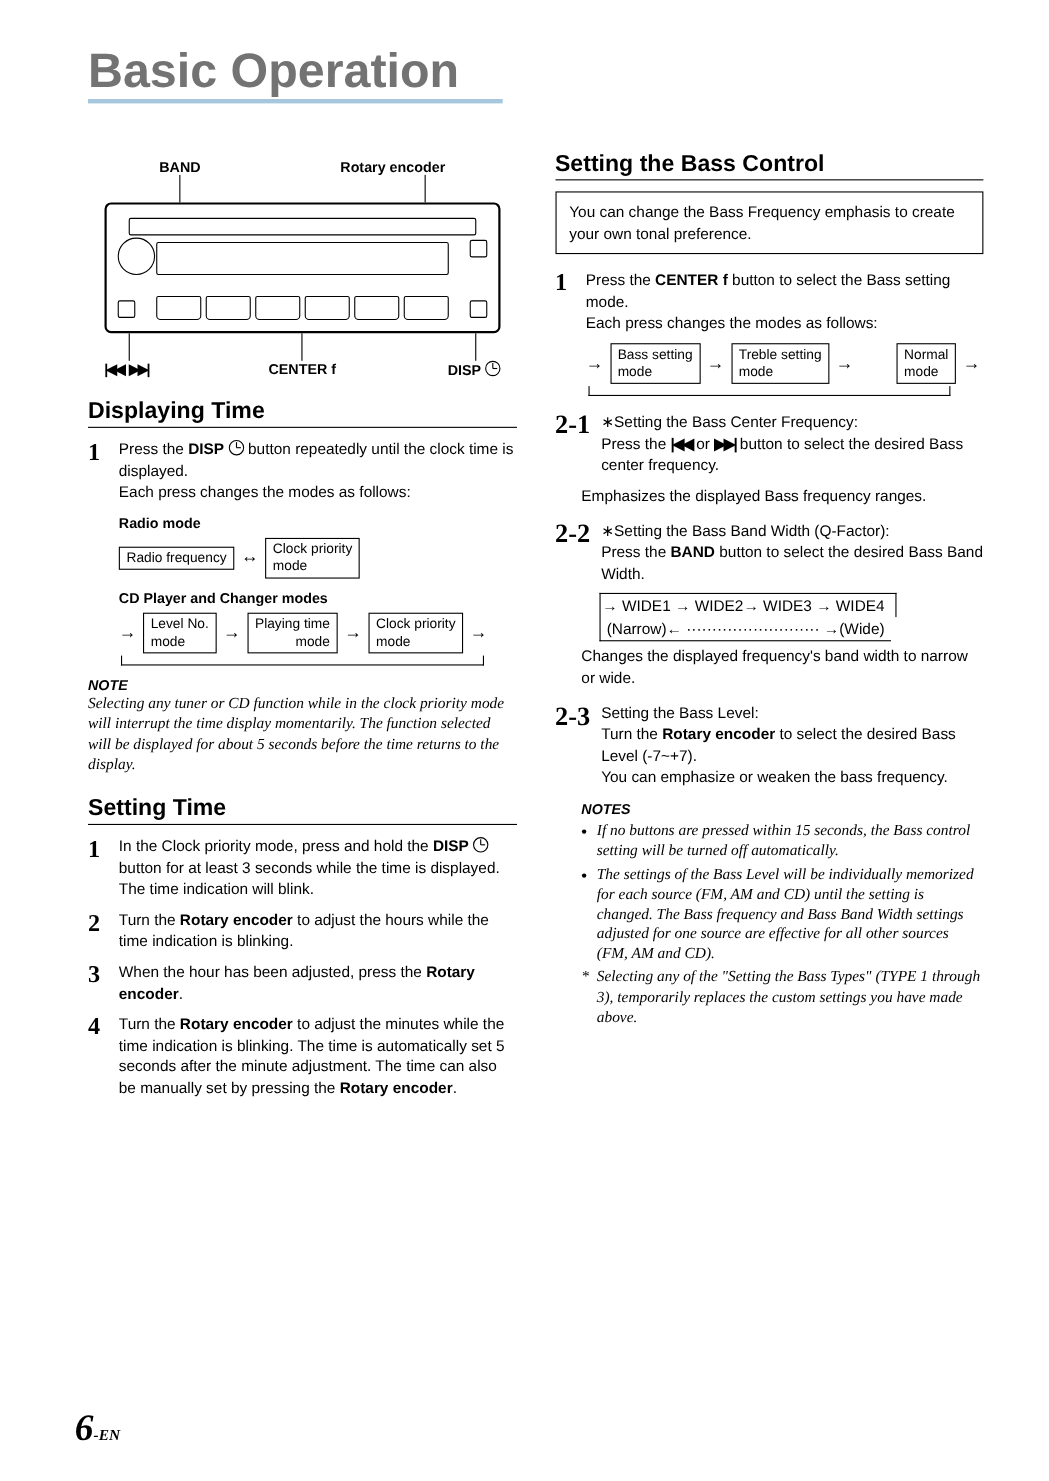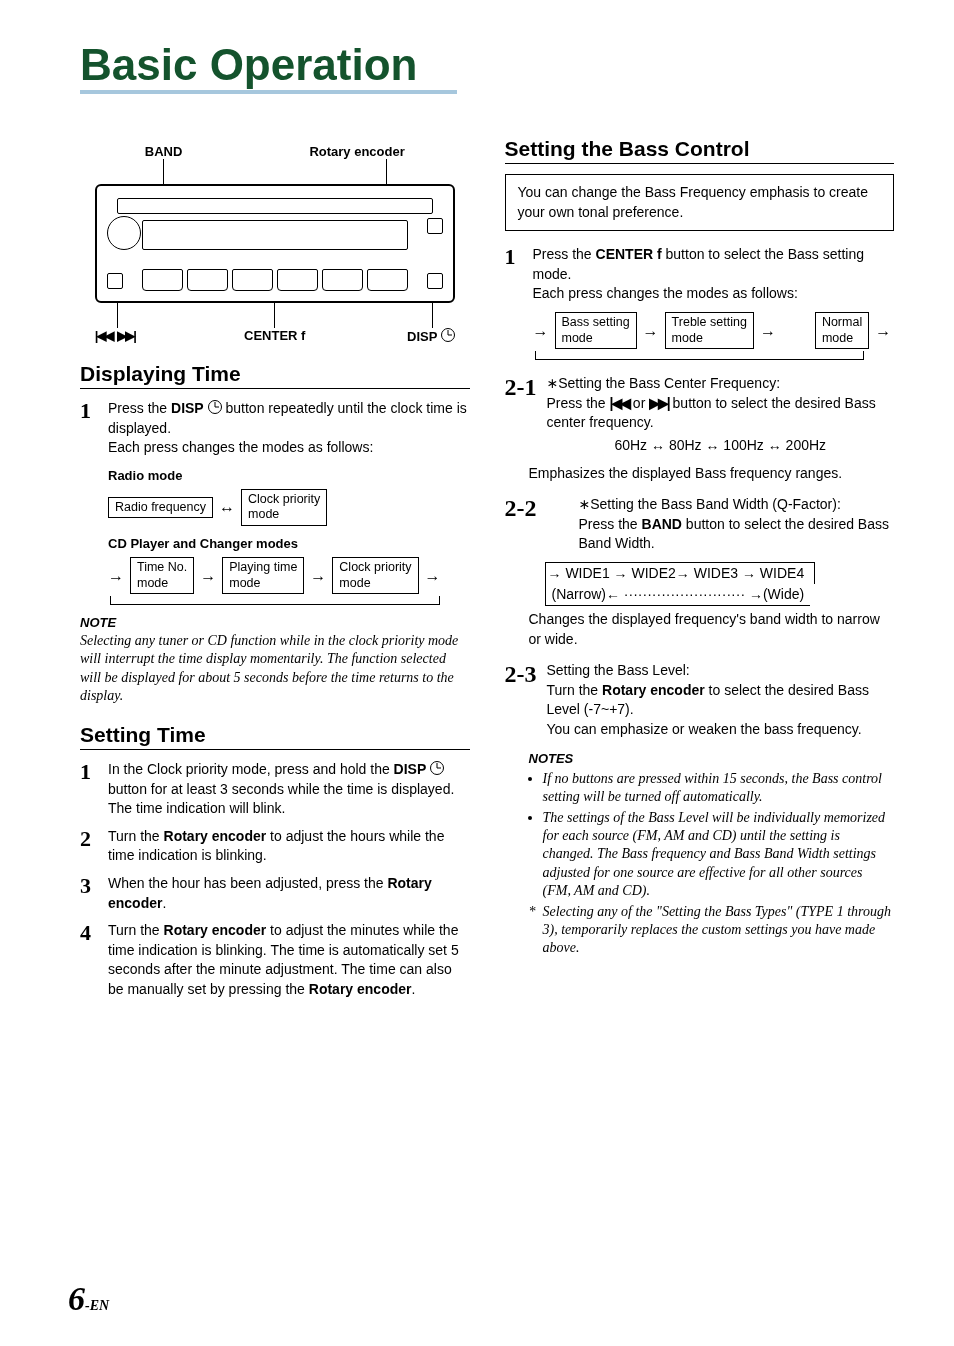"Basic Operation" .main-title { color: #14532d -> #737373 }
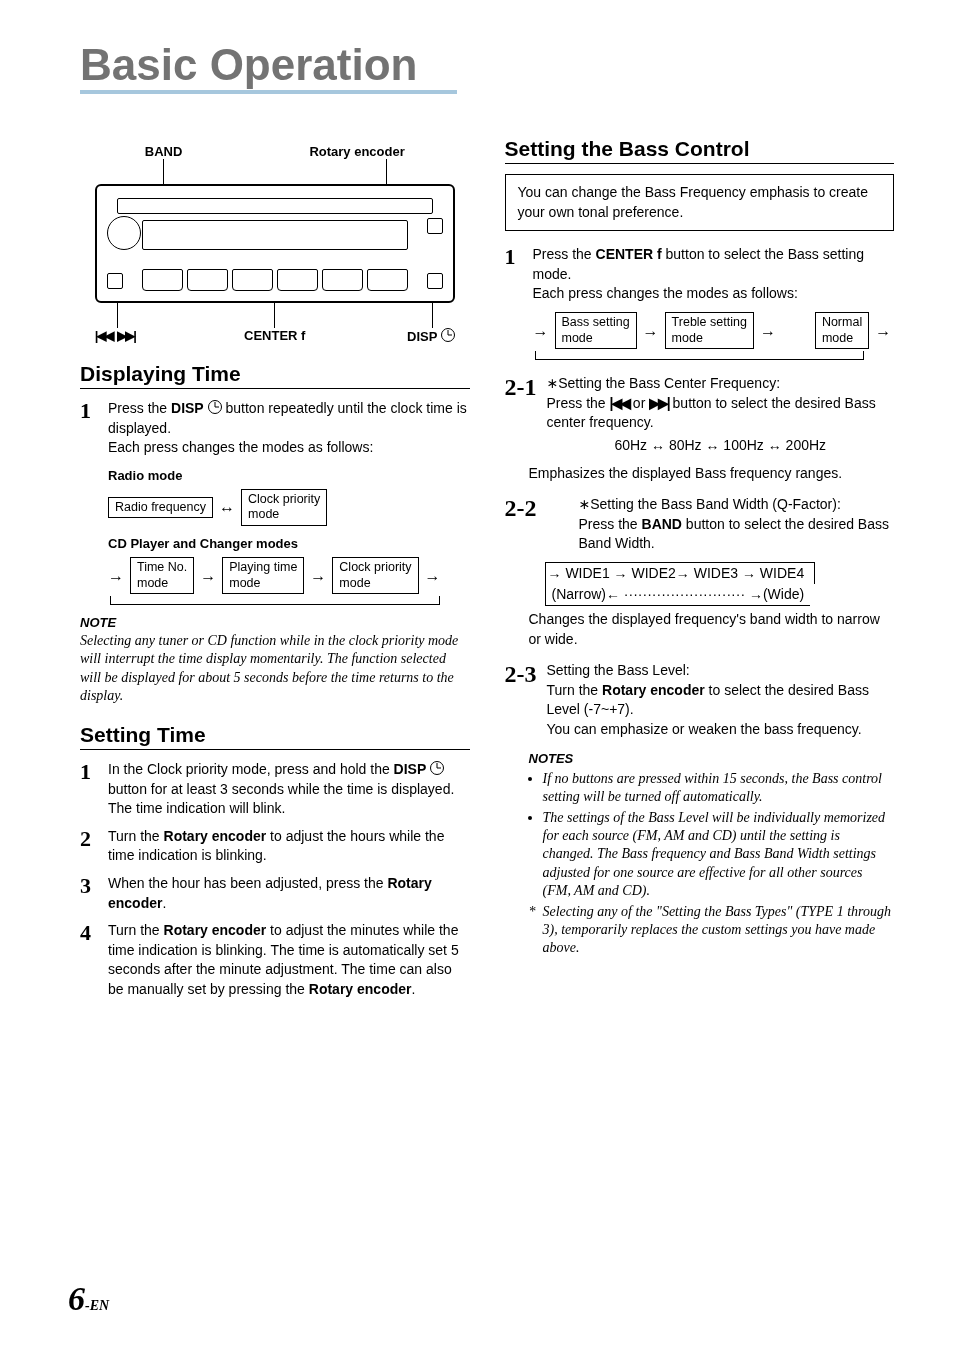"60Hz ↔ 80Hz ↔ 100Hz" div { html: <div>60Hz ↔ 80Hz ↔ 100Hz ↔ 200Hz</div> -> none }
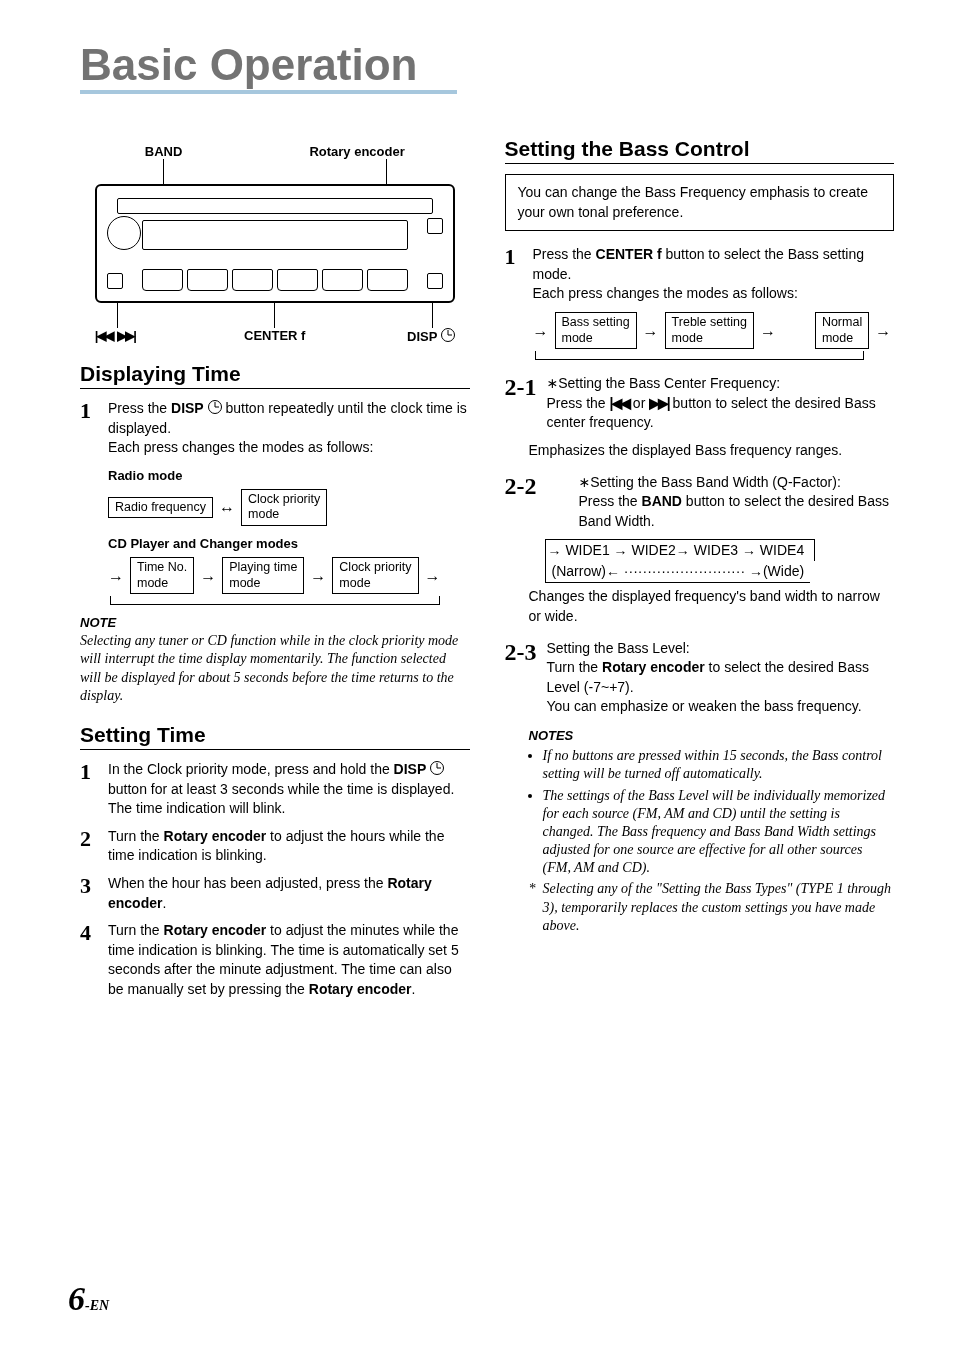"2-2" div.step { gap: 32px -> none }
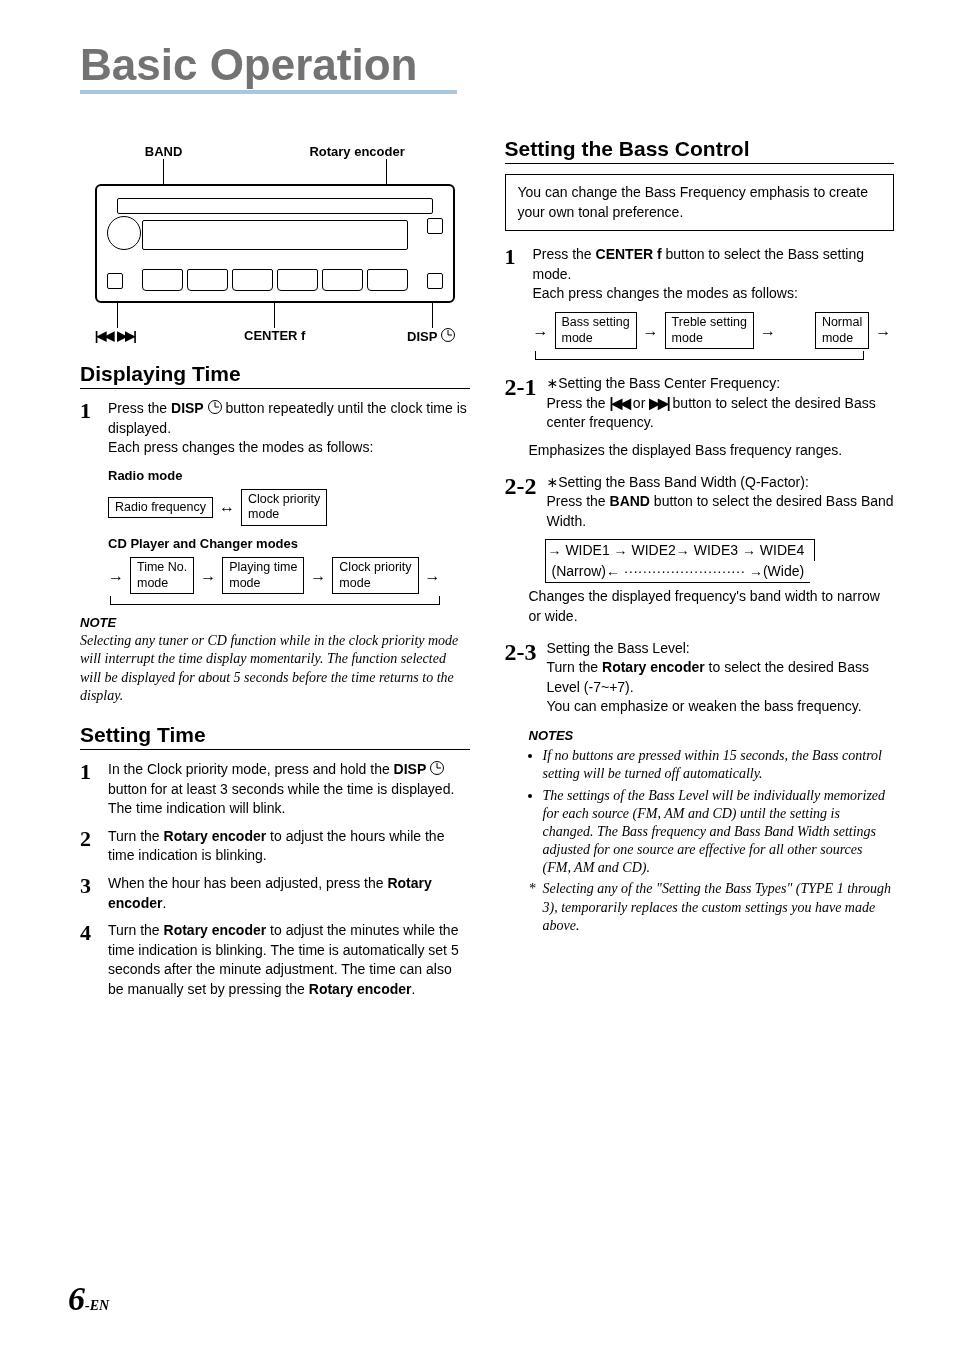"Time No." div.flow-box { text: Time -> Level }
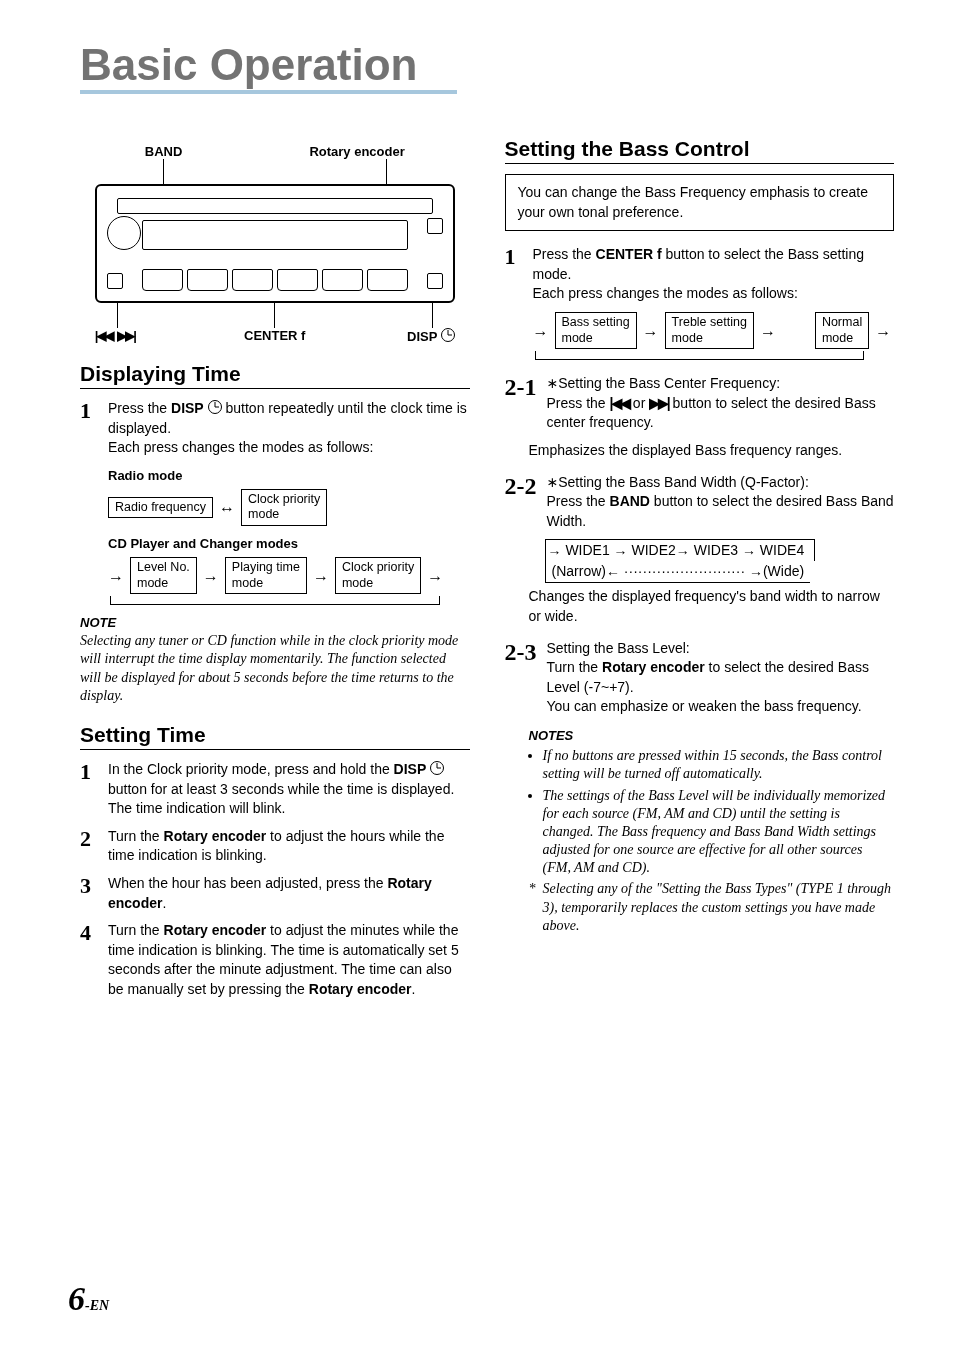"Playing time" div.flow-box { text-align: none -> right }
